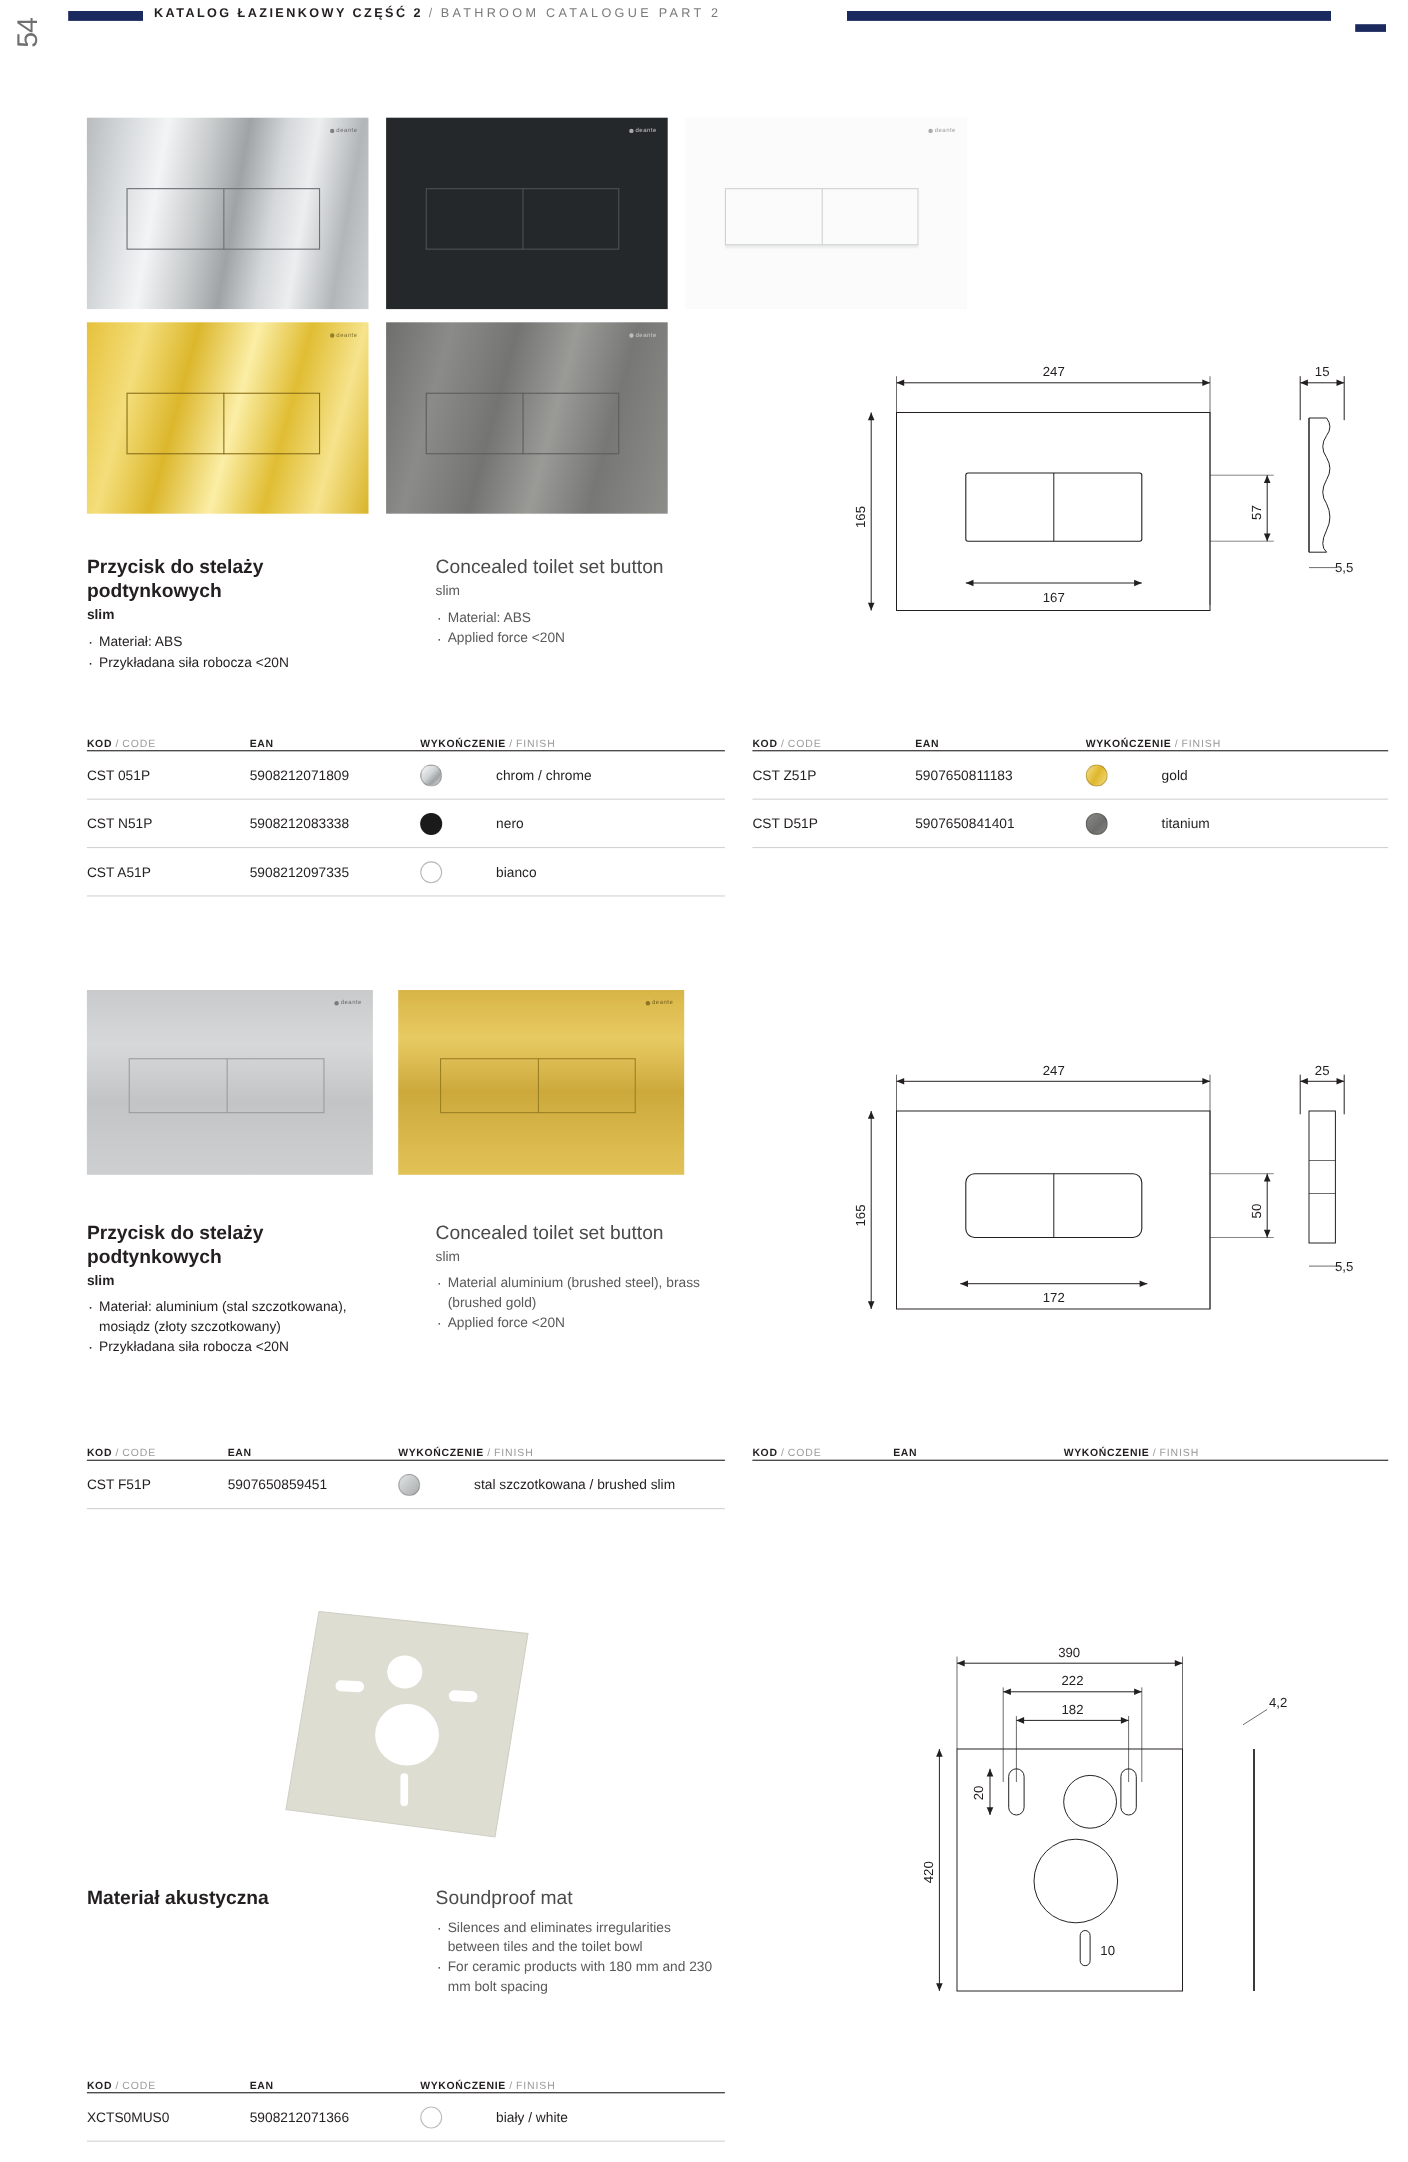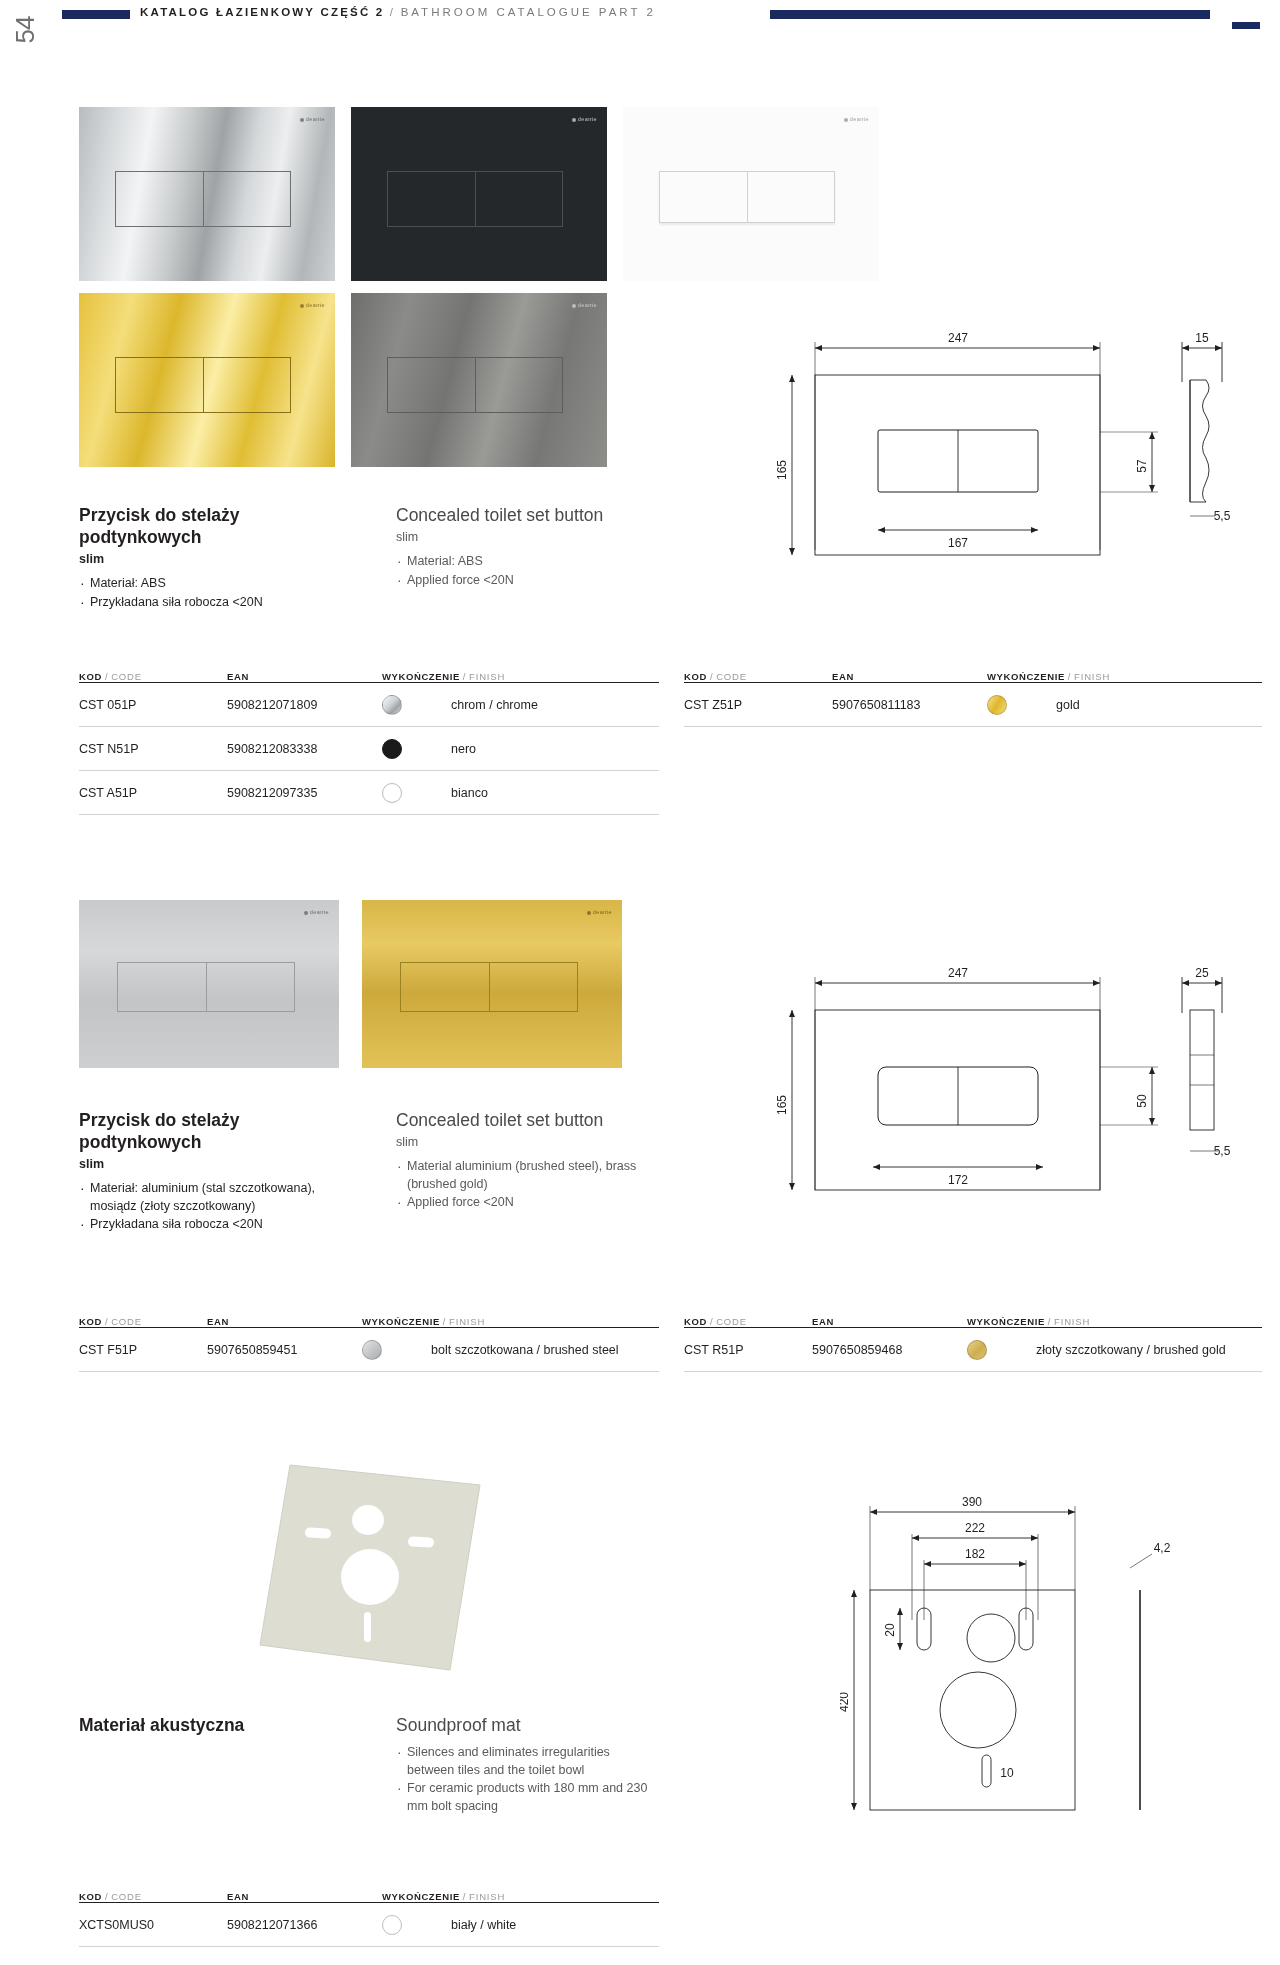"CST D51P" div.row { html: none -> <div> <div>CST D51P</div> <div>5907650841401</div> <div> <span></span> <span>titanium</span> </div> </div> }
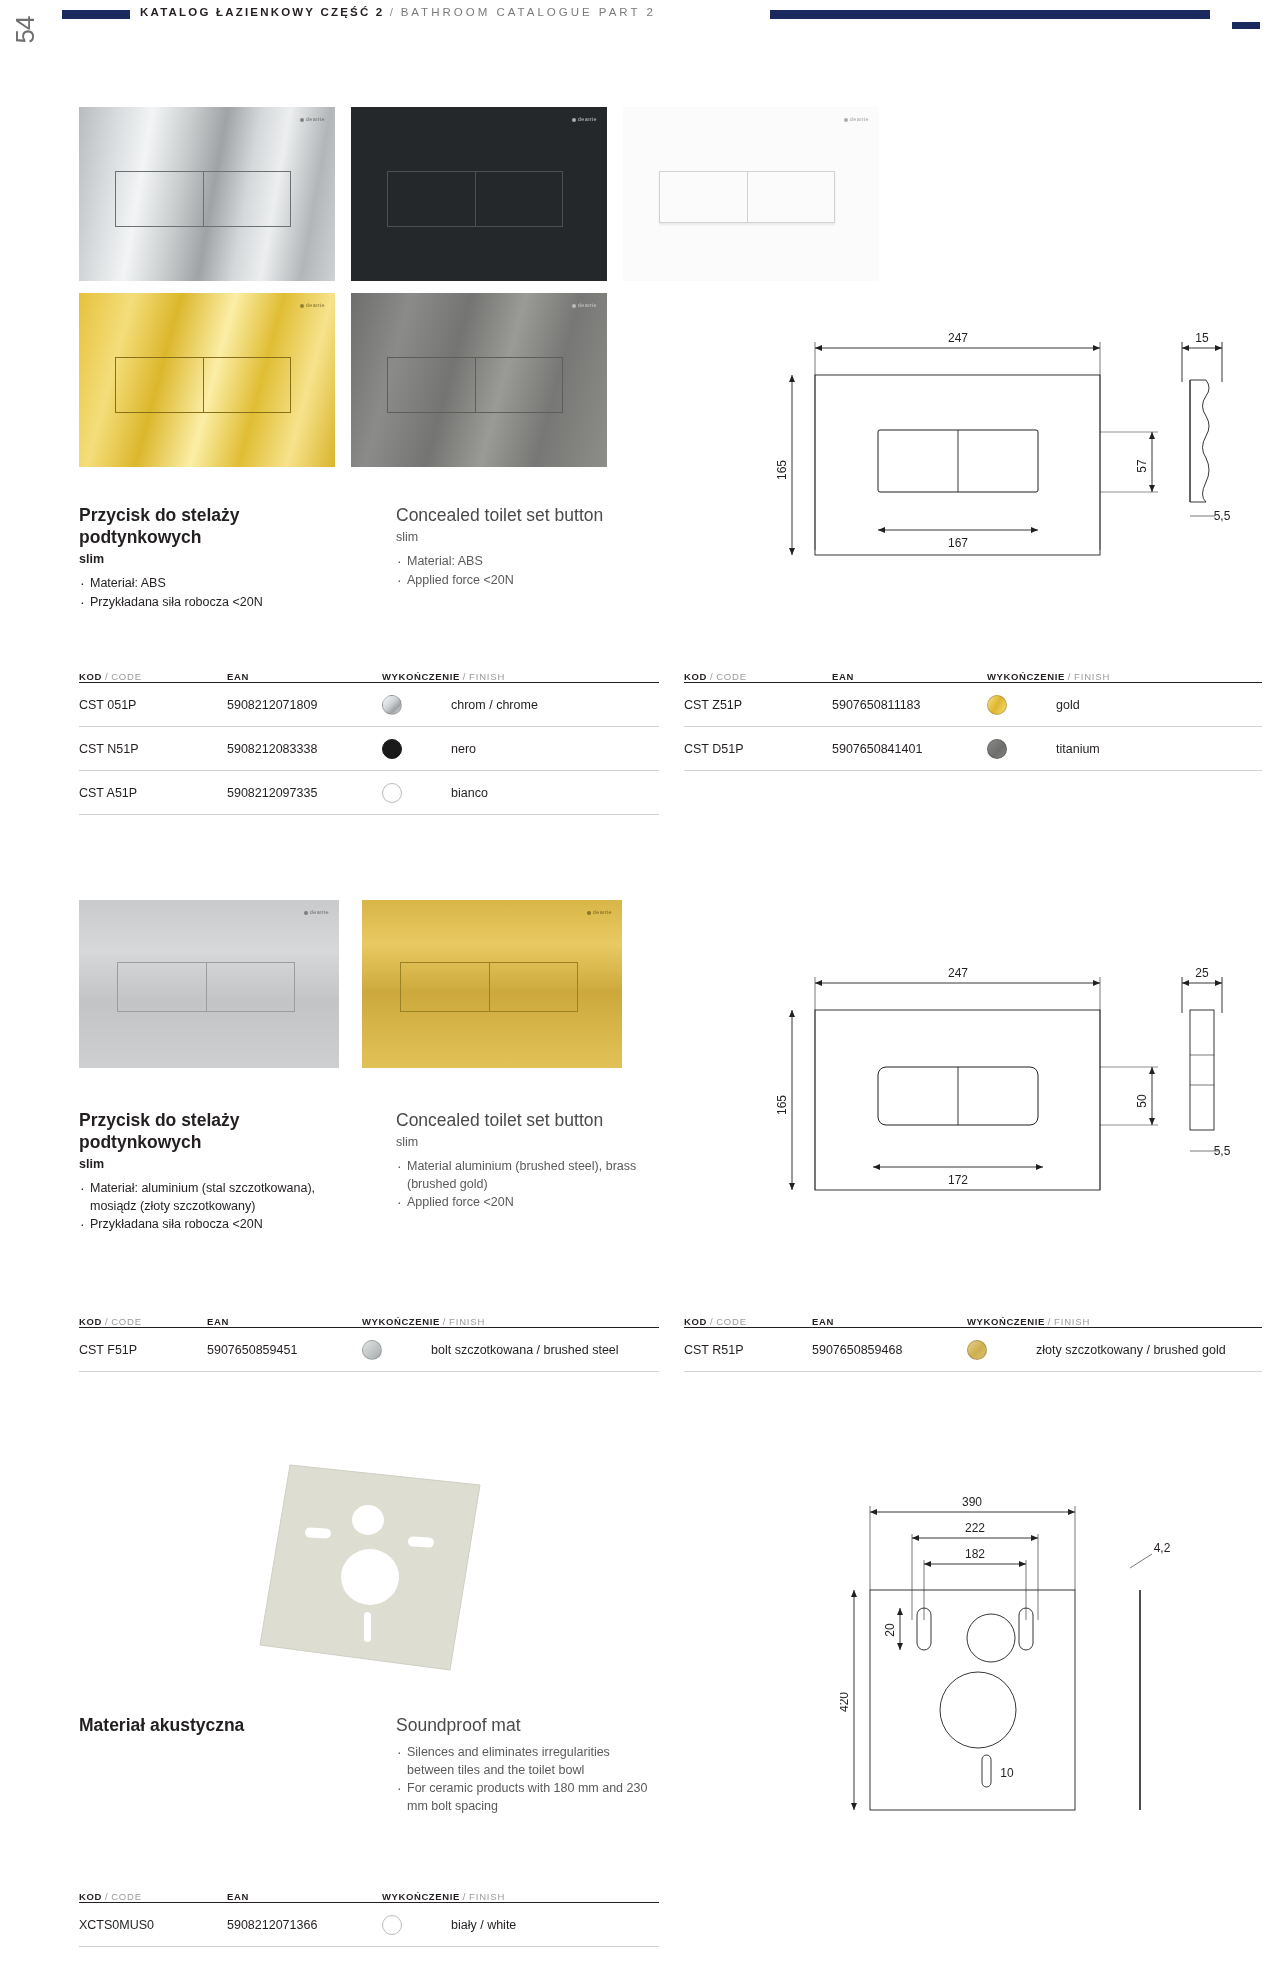"bolt szczotkowana / brushed steel" span { text: bolt szczotkowana / brushed steel -> stal szczotkowana / brushed slim }
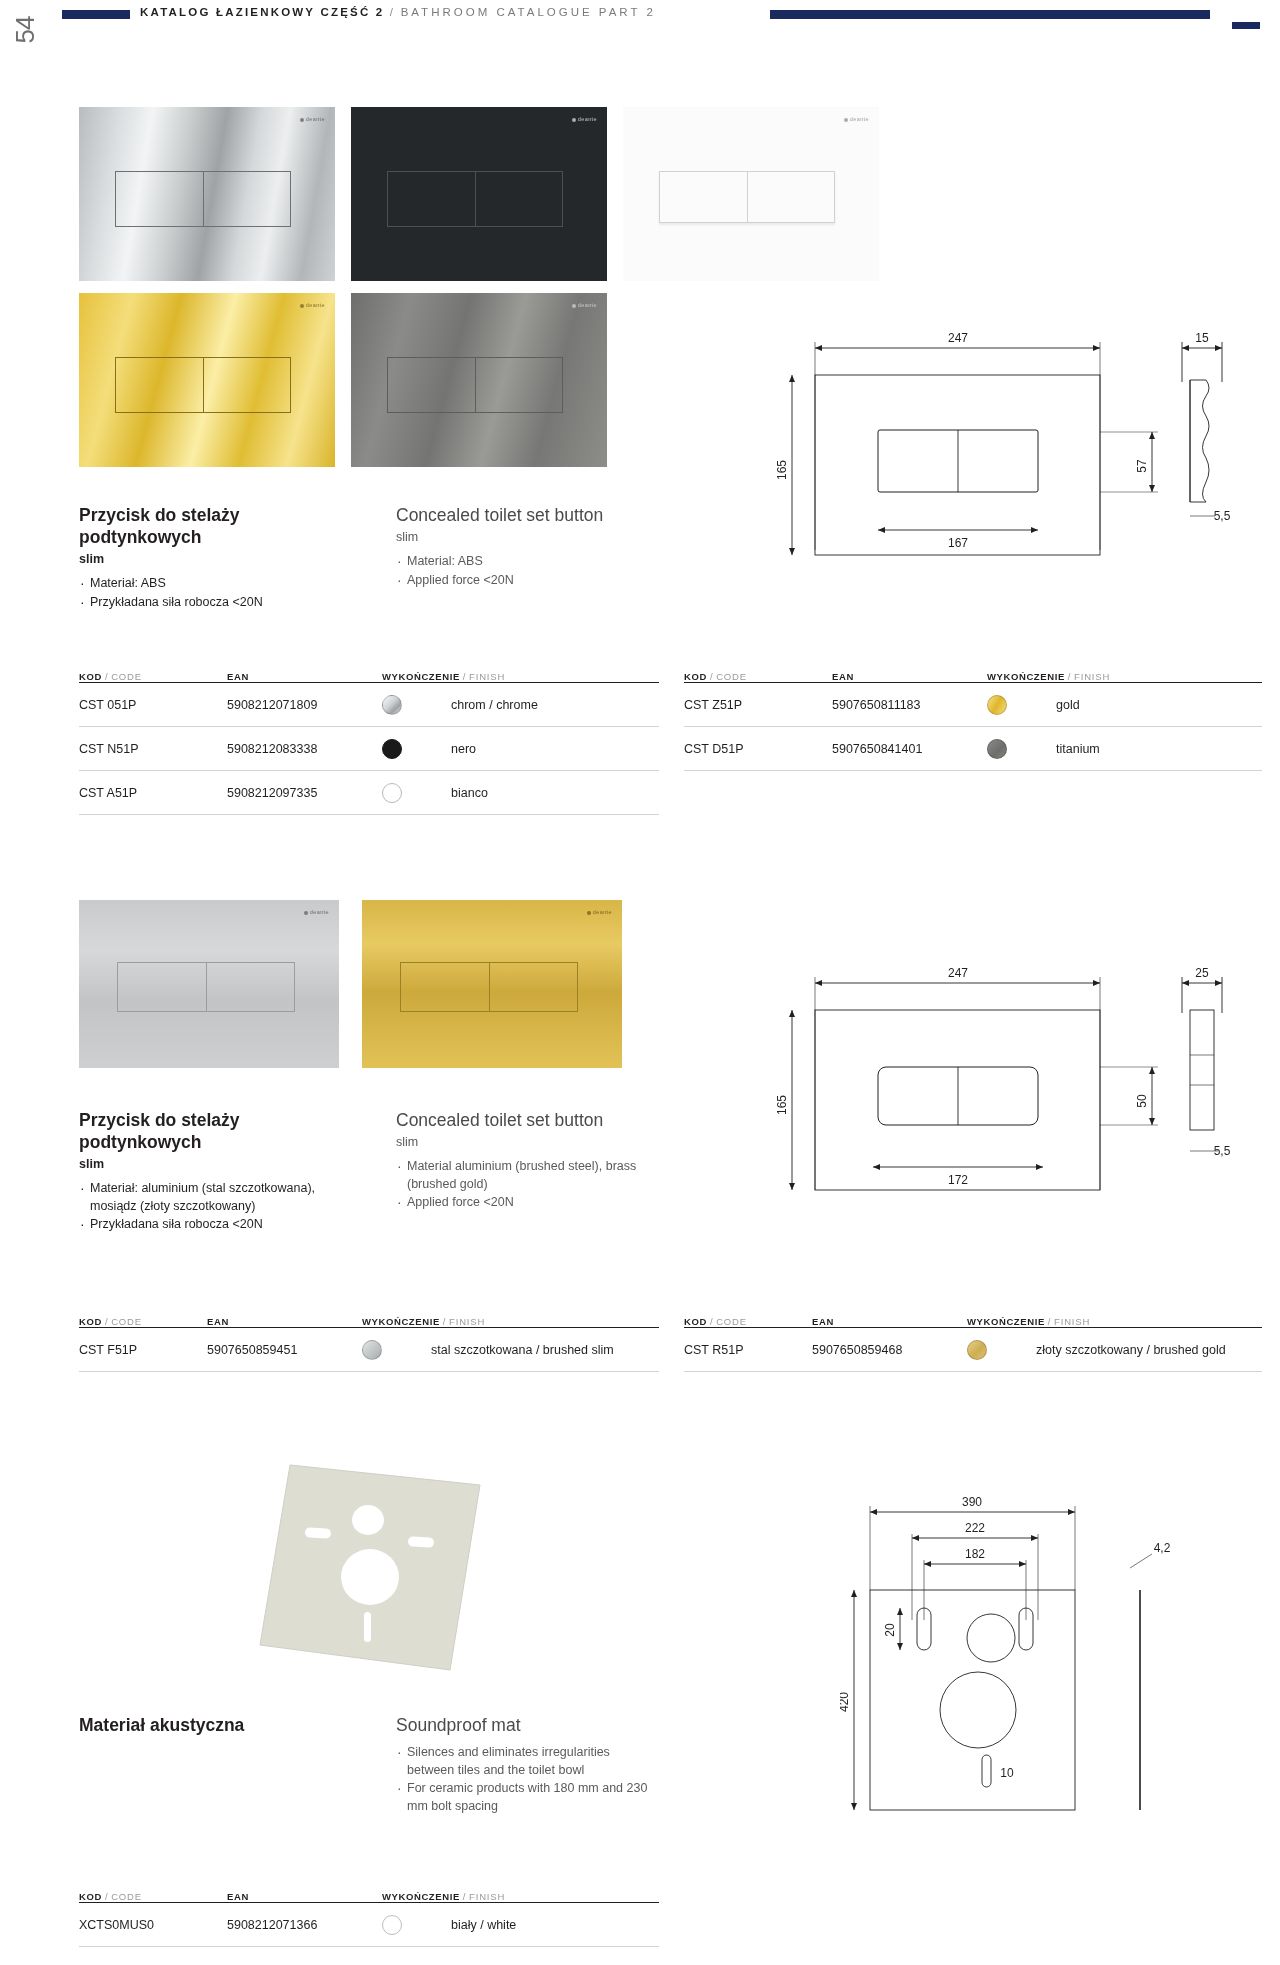"CST R51P" div.row { html: <div> <div>CST R51P</div> <div>5907650859468</div> <div> <span></span> <span>złoty szczotkowany / brushed gold</span> </div> </div> -> none }
